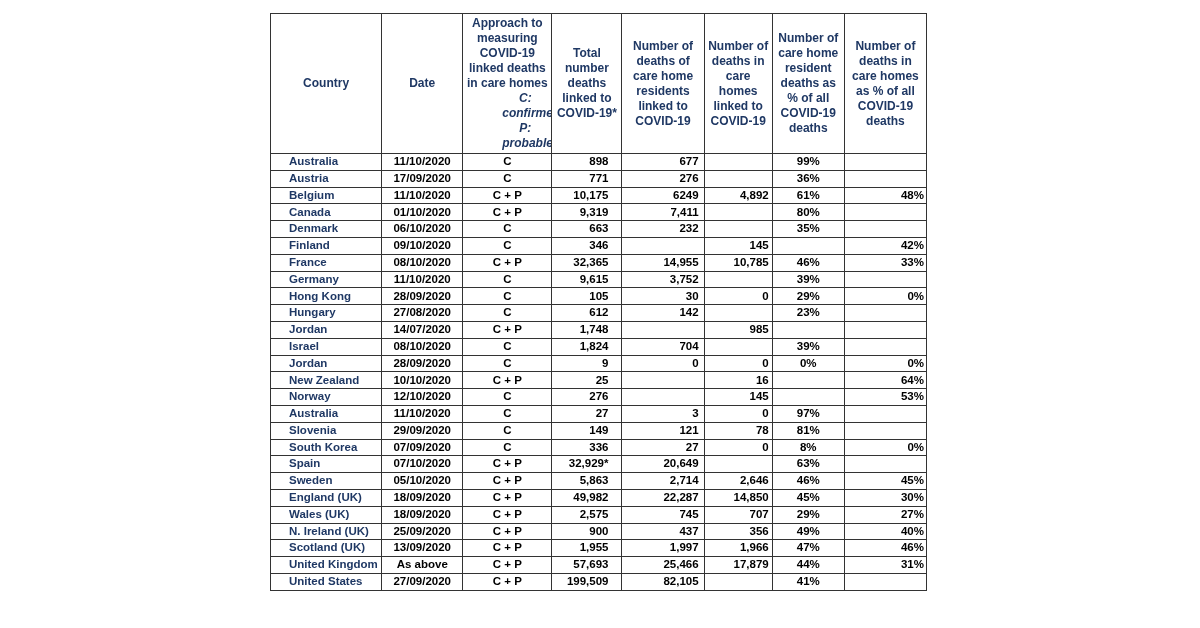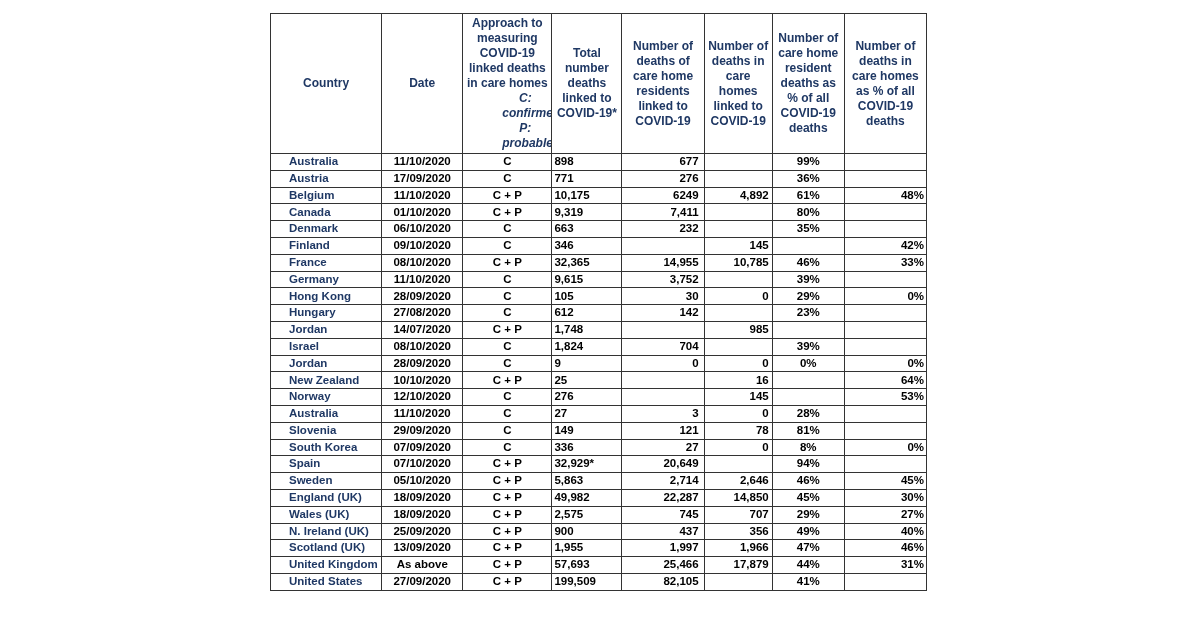"898" td.col-num-total { text-align: none -> right }
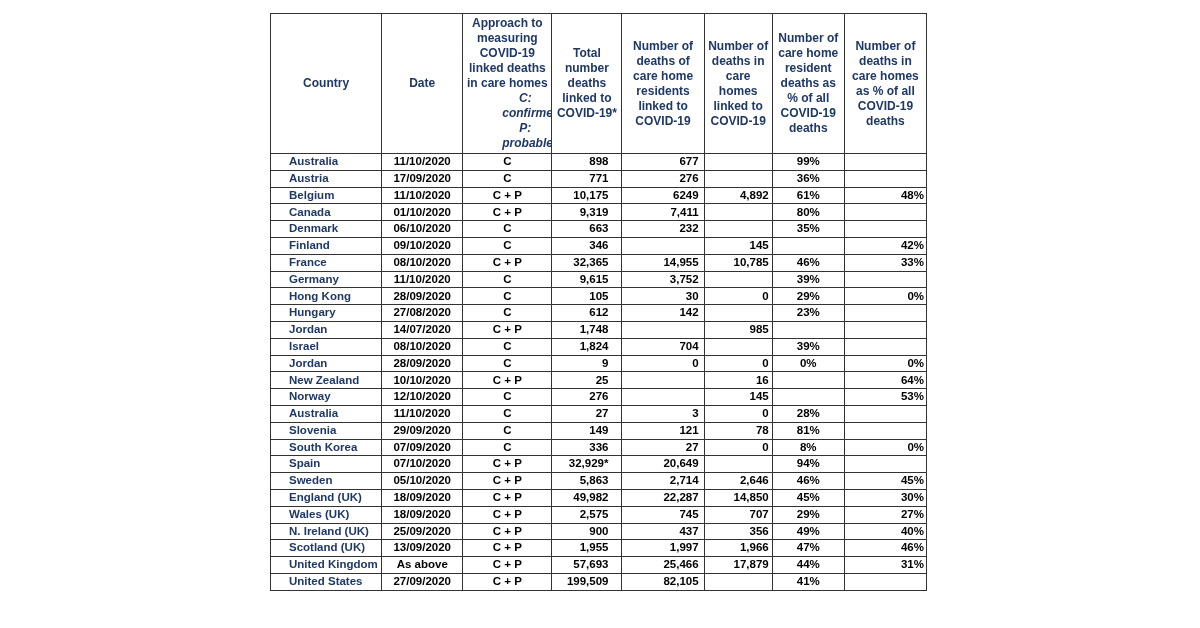"28%" td.col-pct-res { text: 28% -> 97% }
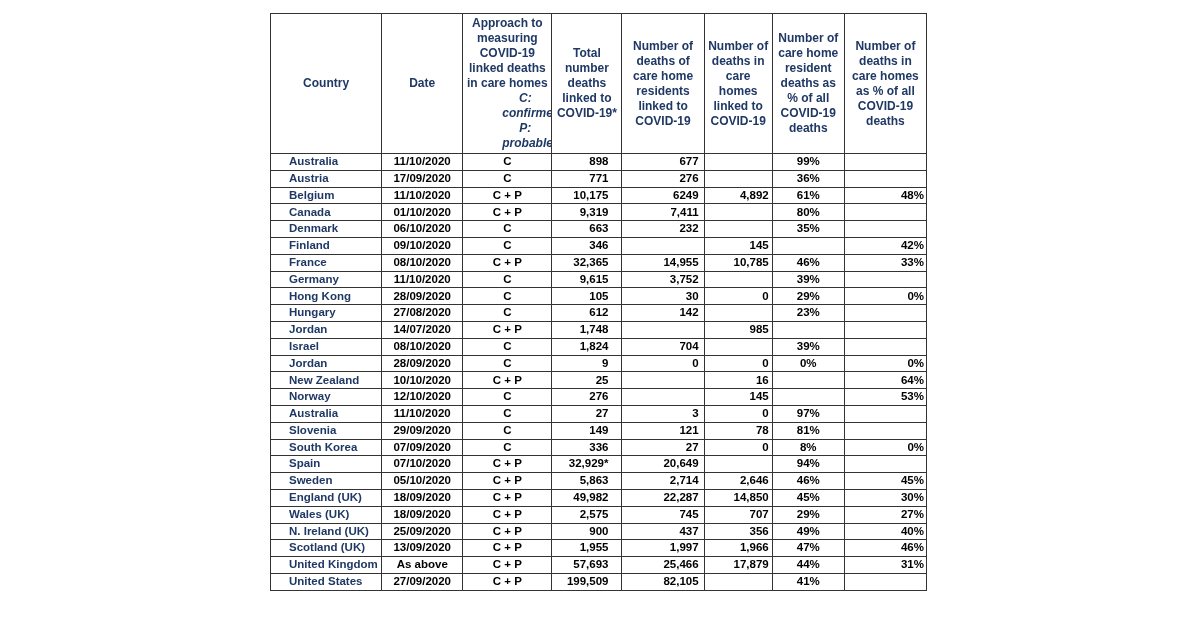"94%" td.col-pct-res { text: 94% -> 63% }
